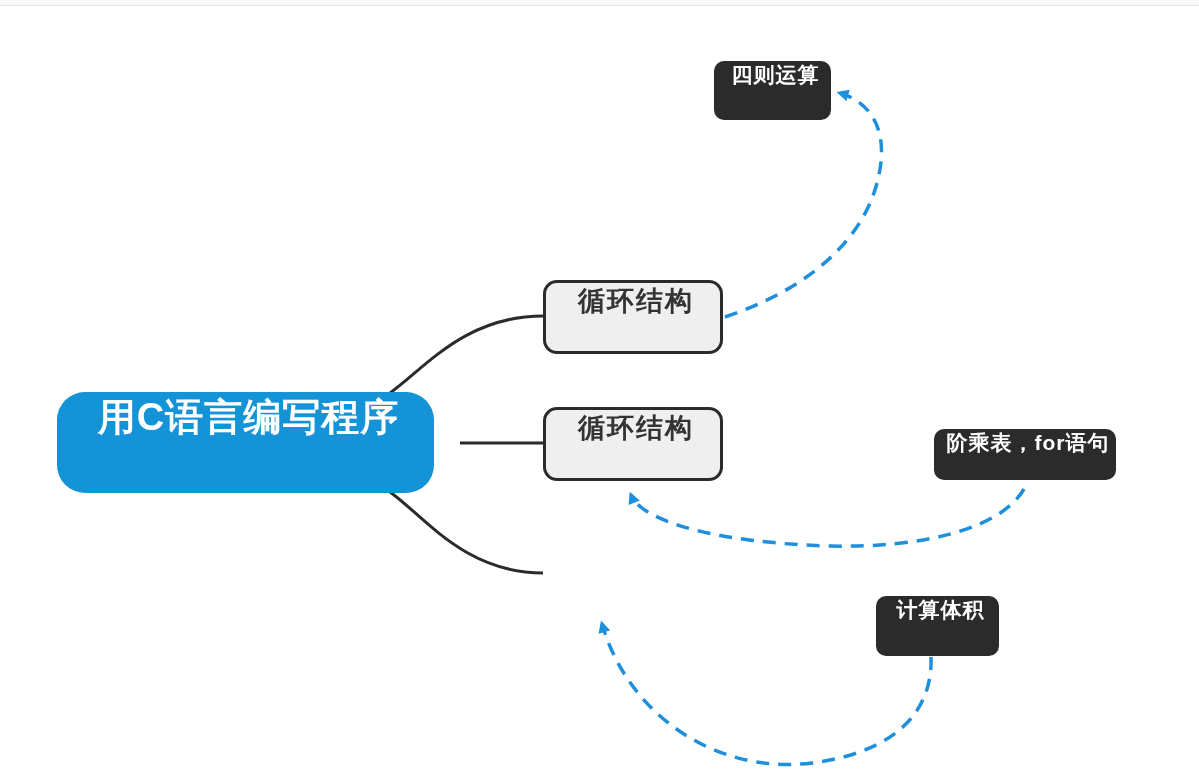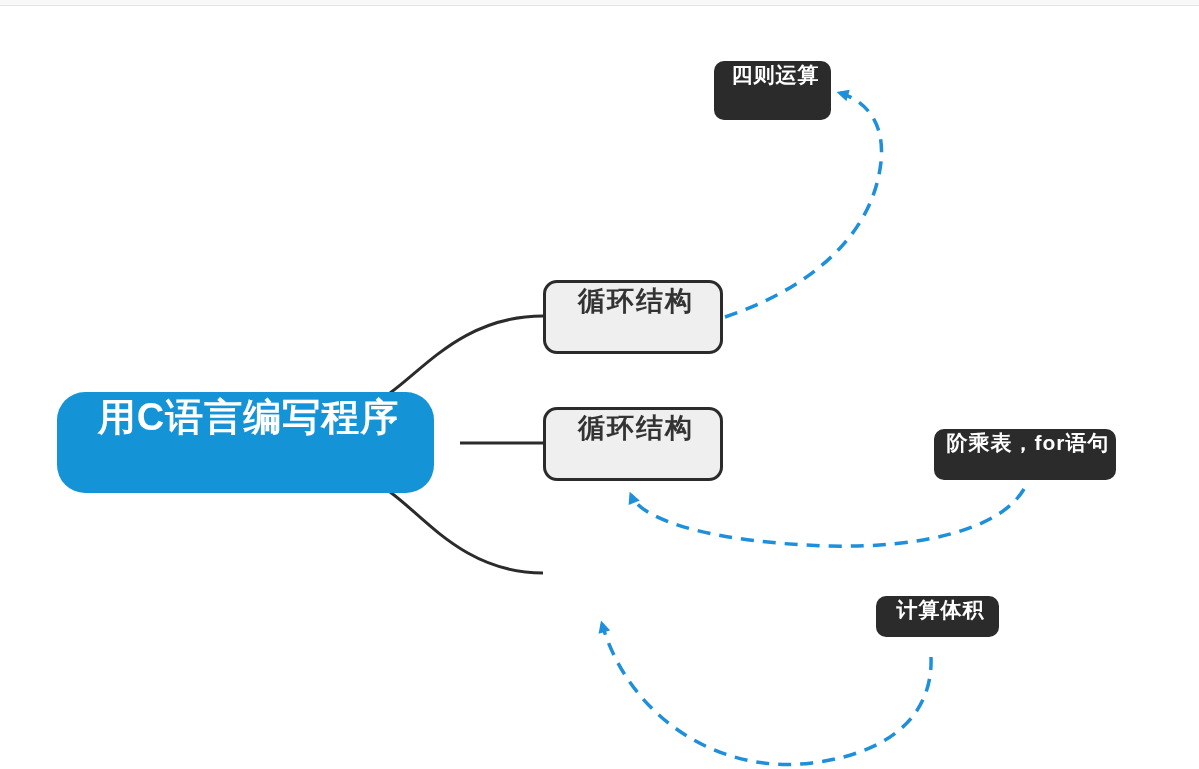"计算体积" #callout-volume { height: 41px -> 60px }
